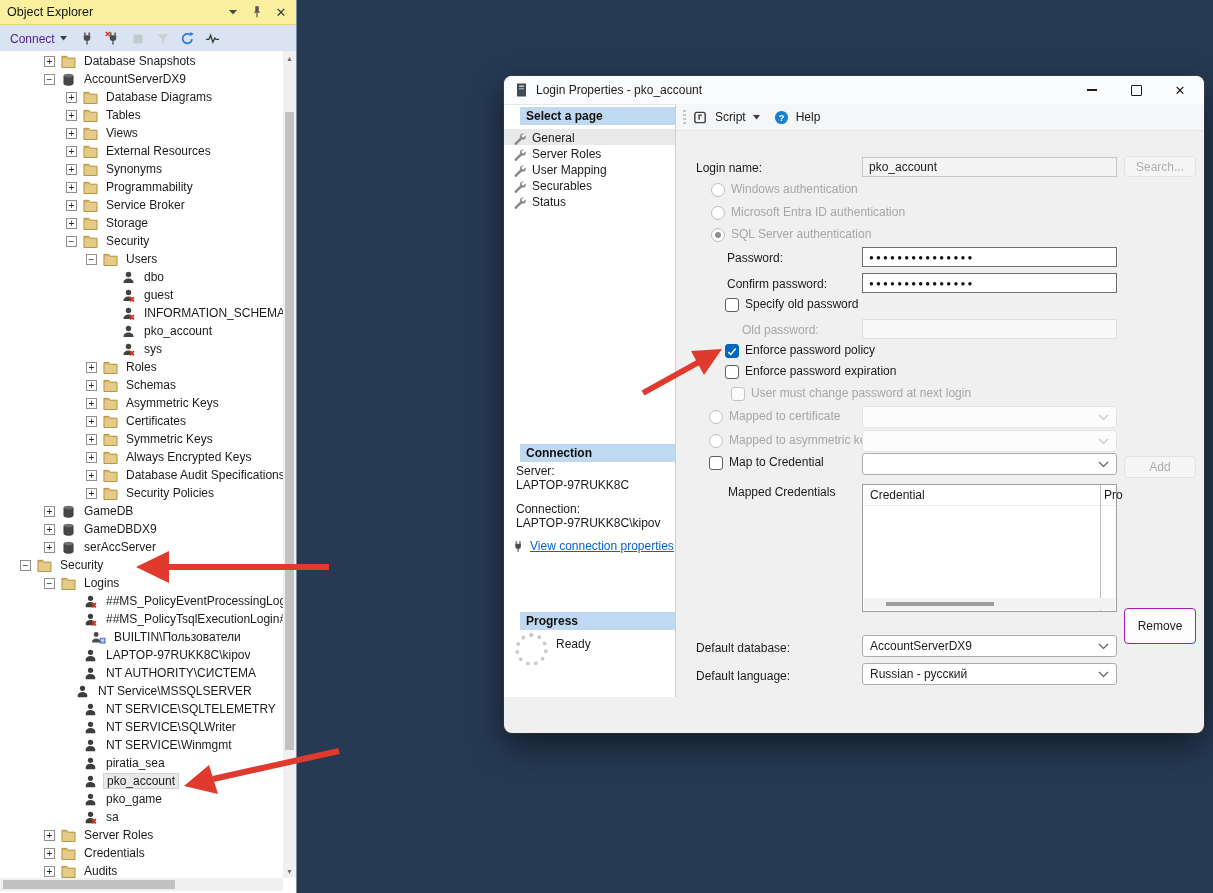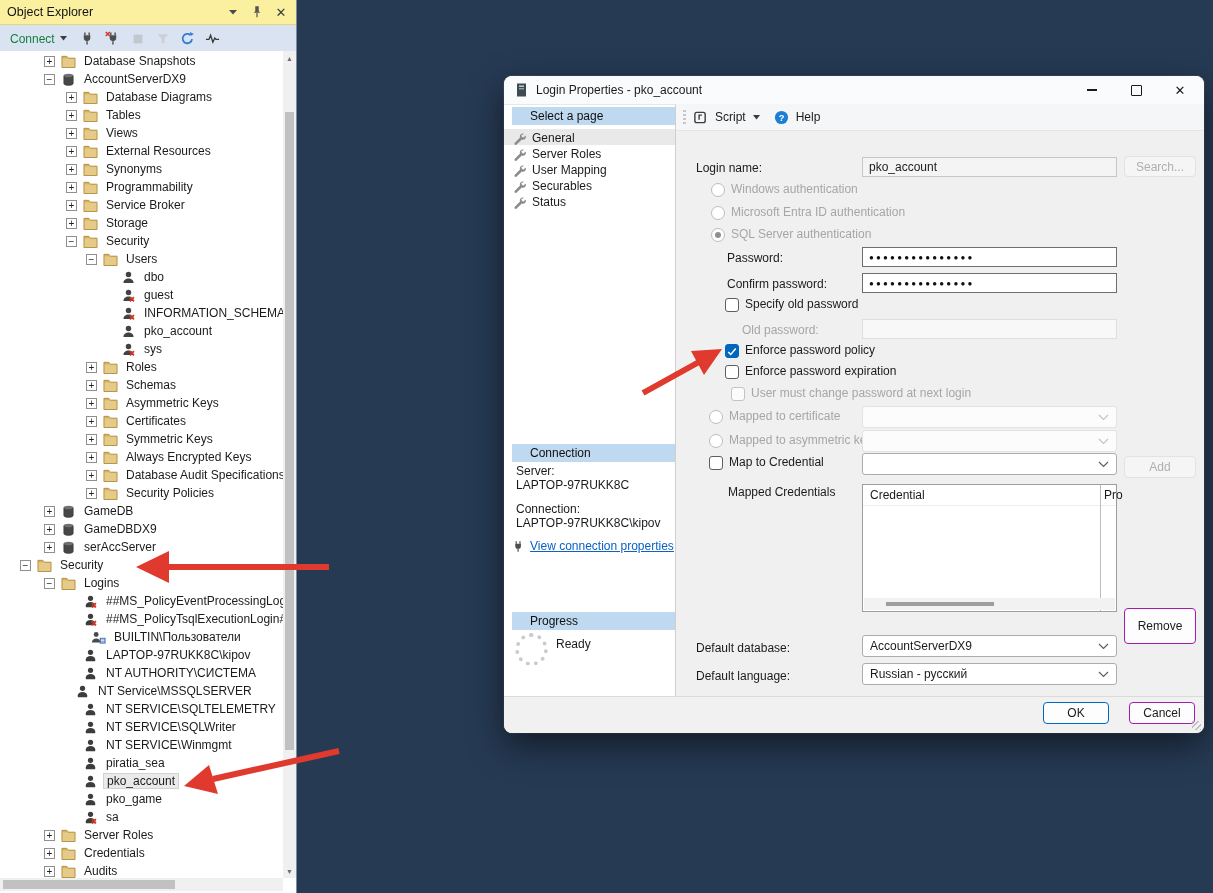"Connect" .connect-btn { color: #15803d -> #4c1d95 }
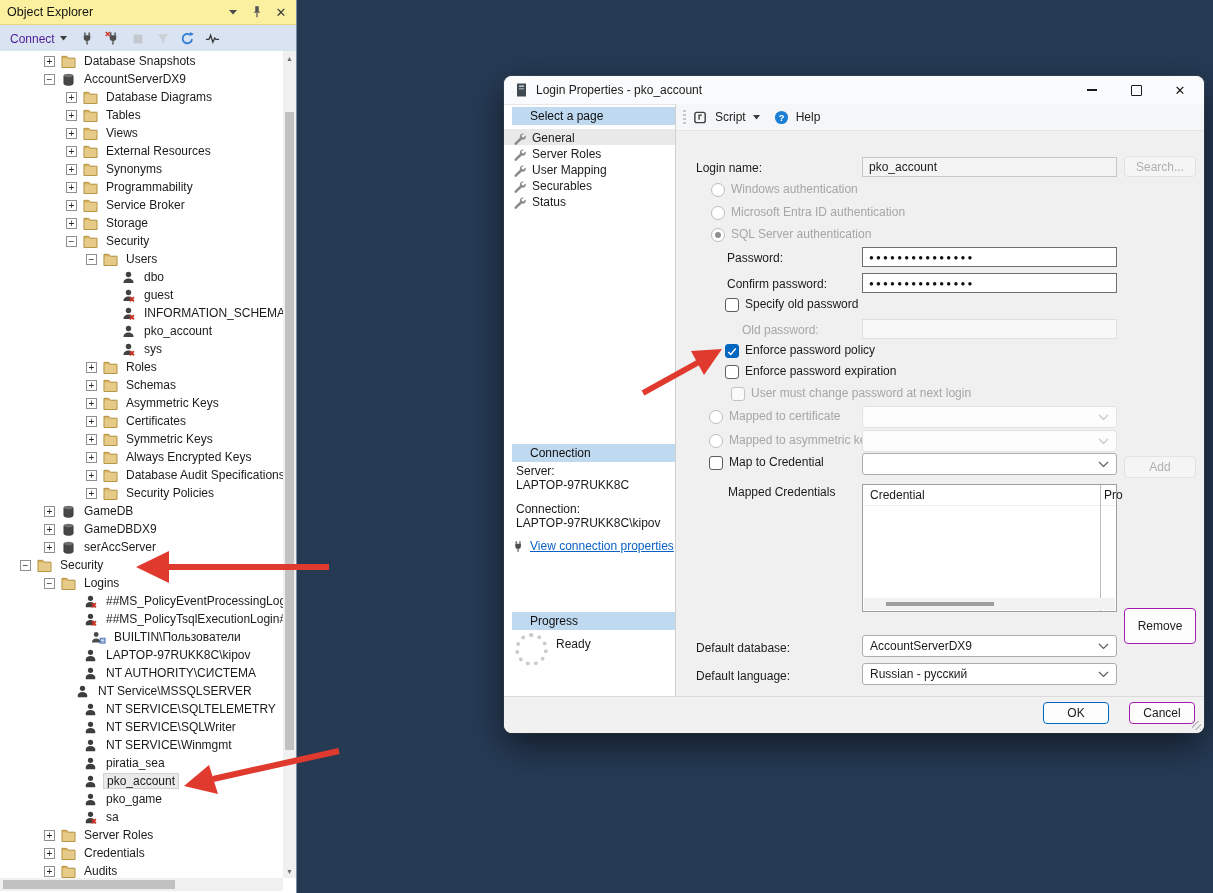"Select a page" .blue-hdr { font-weight: normal -> bold; left: 8px -> 16px; padding-left: 18px -> 6px }
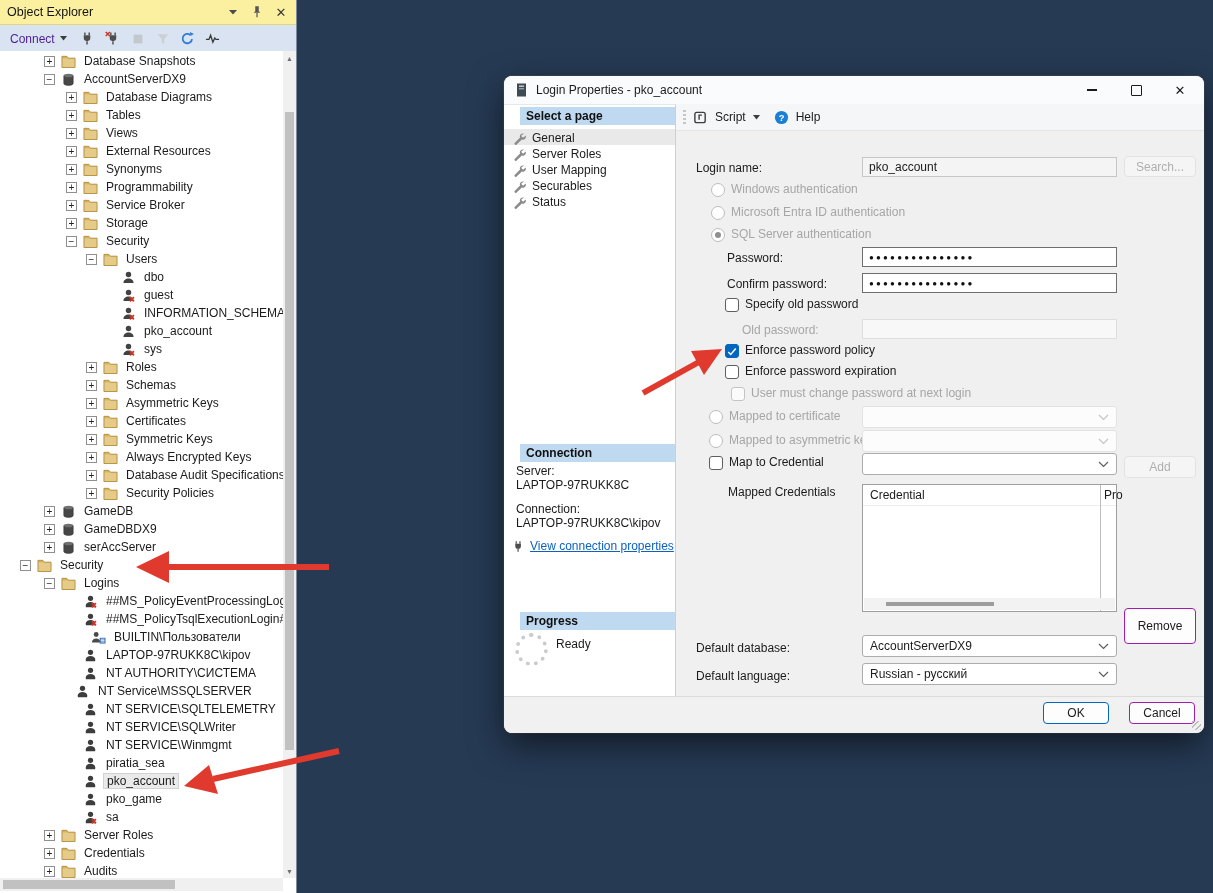"OK" div.dlg-footer { html: <div> <div>OK</div> <div>Cancel</div> <div></div> </div> -> none }
